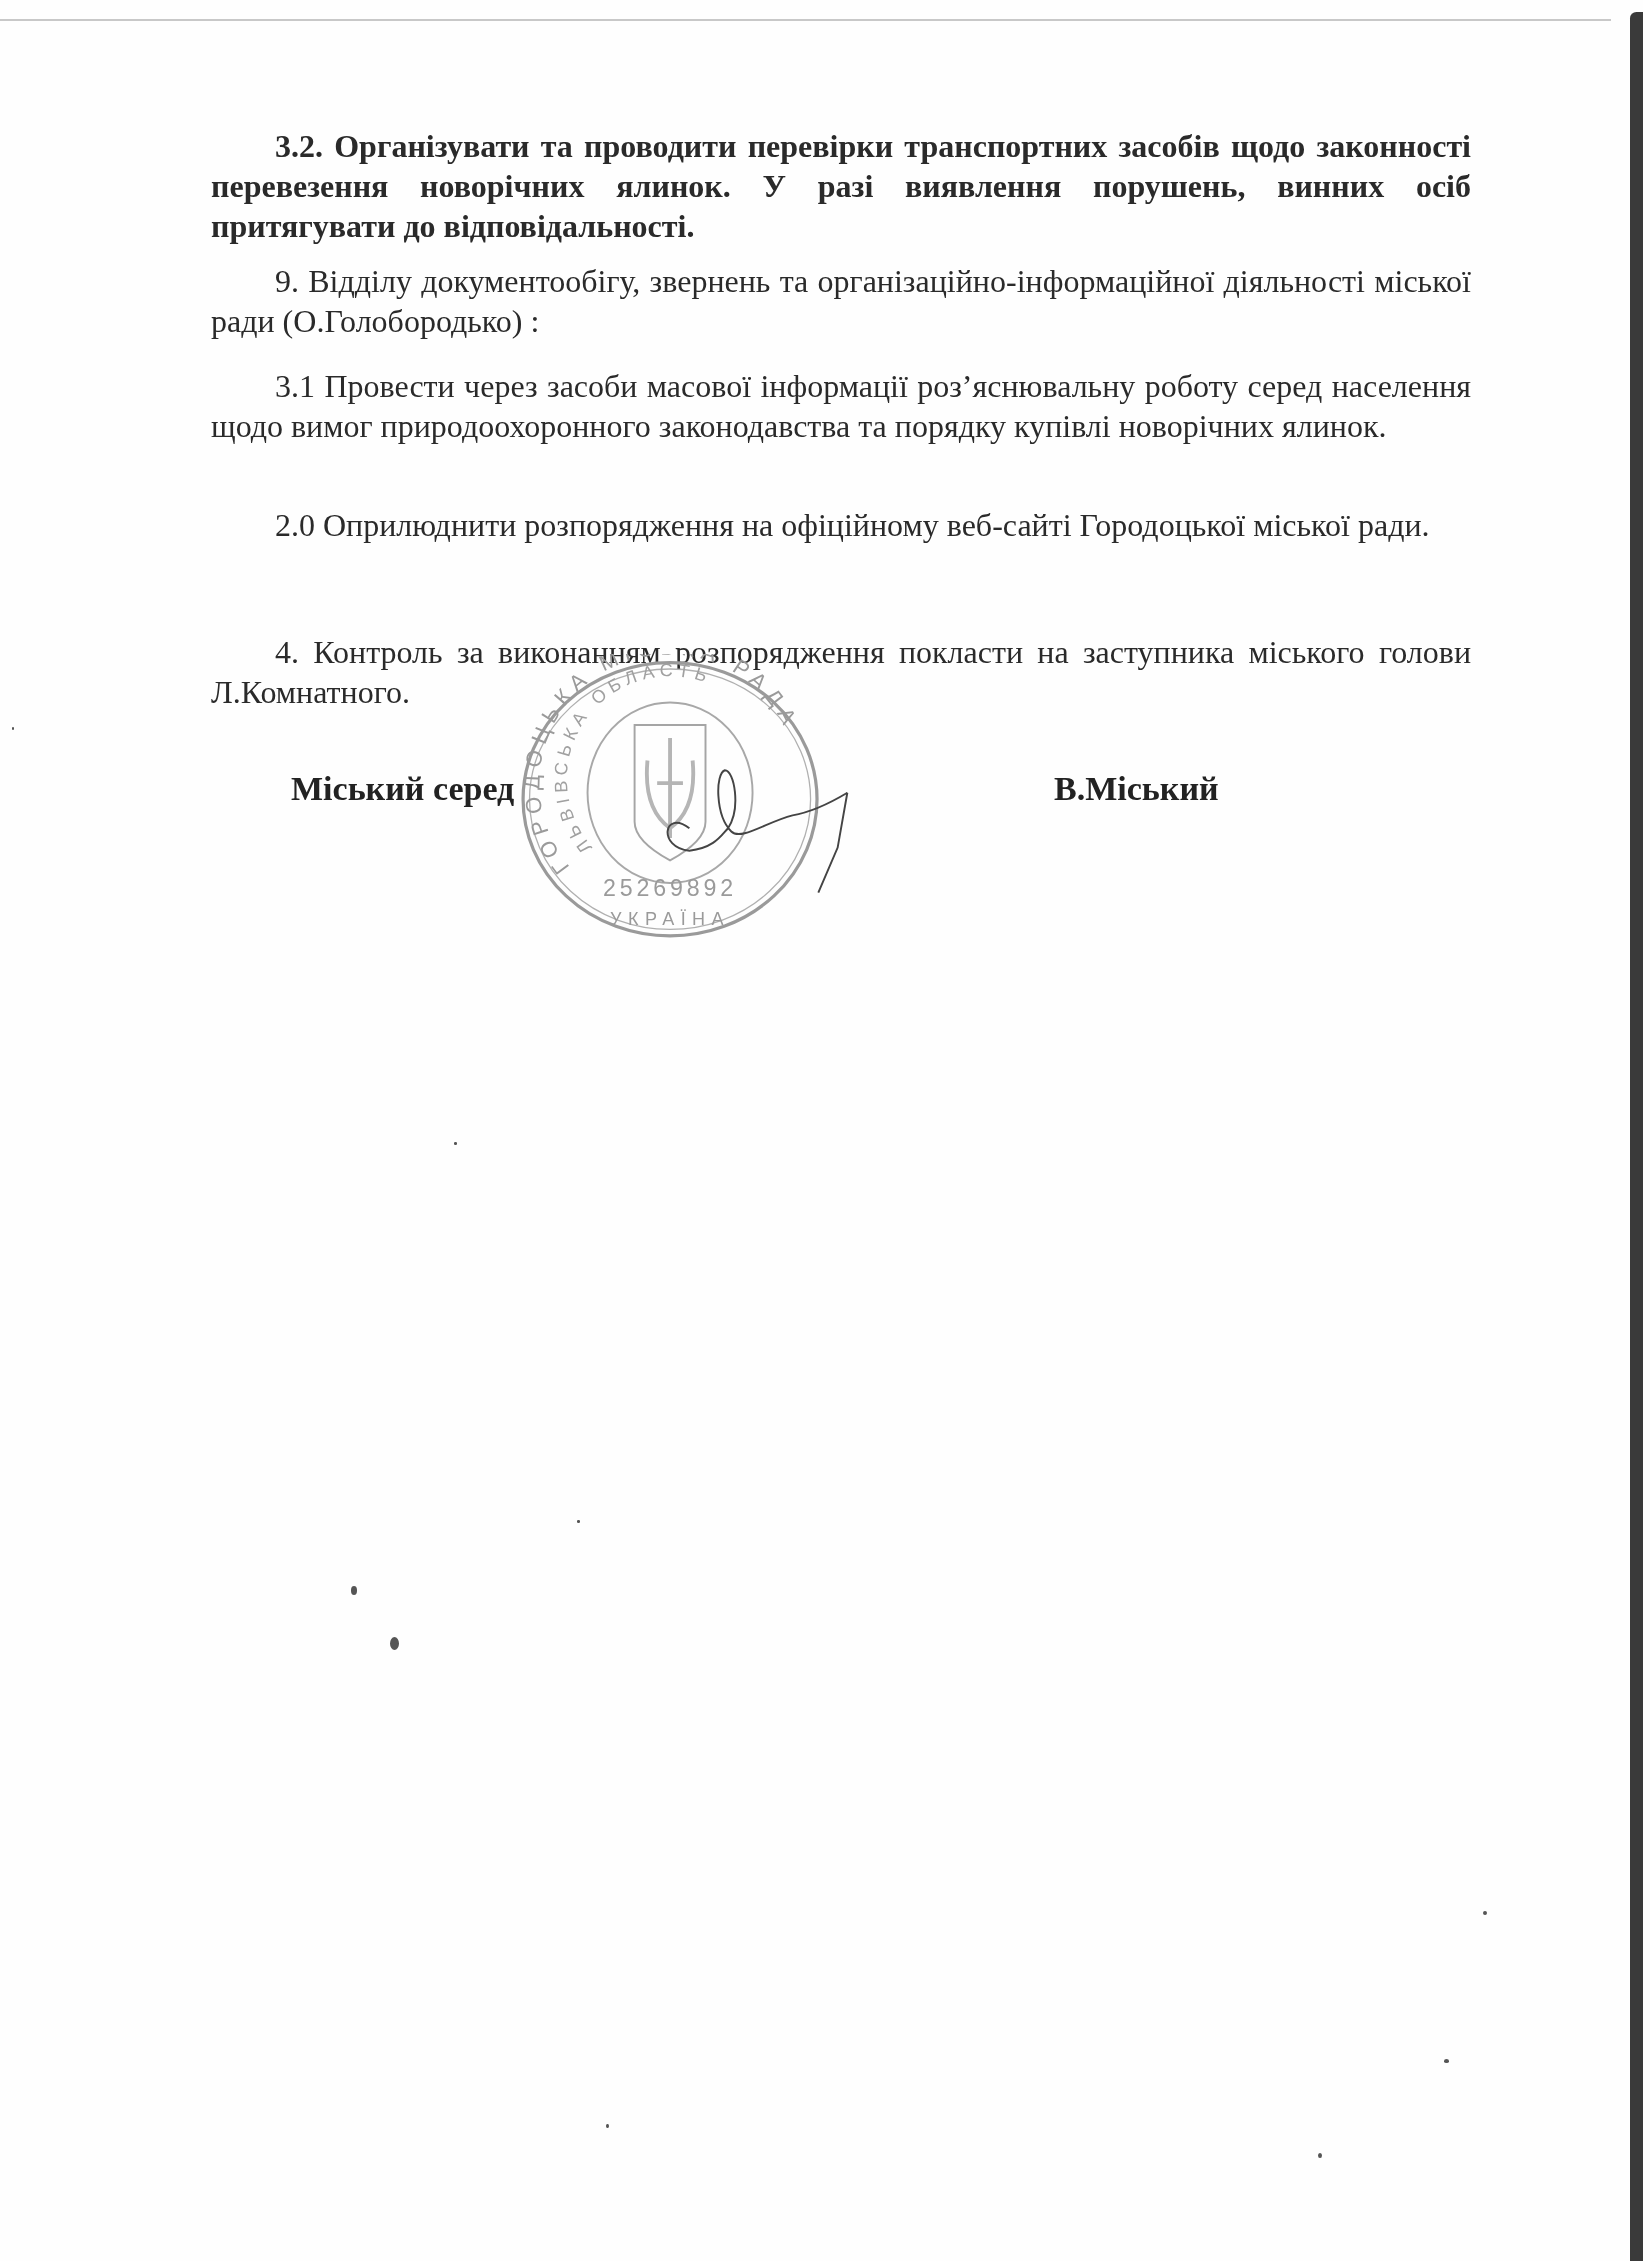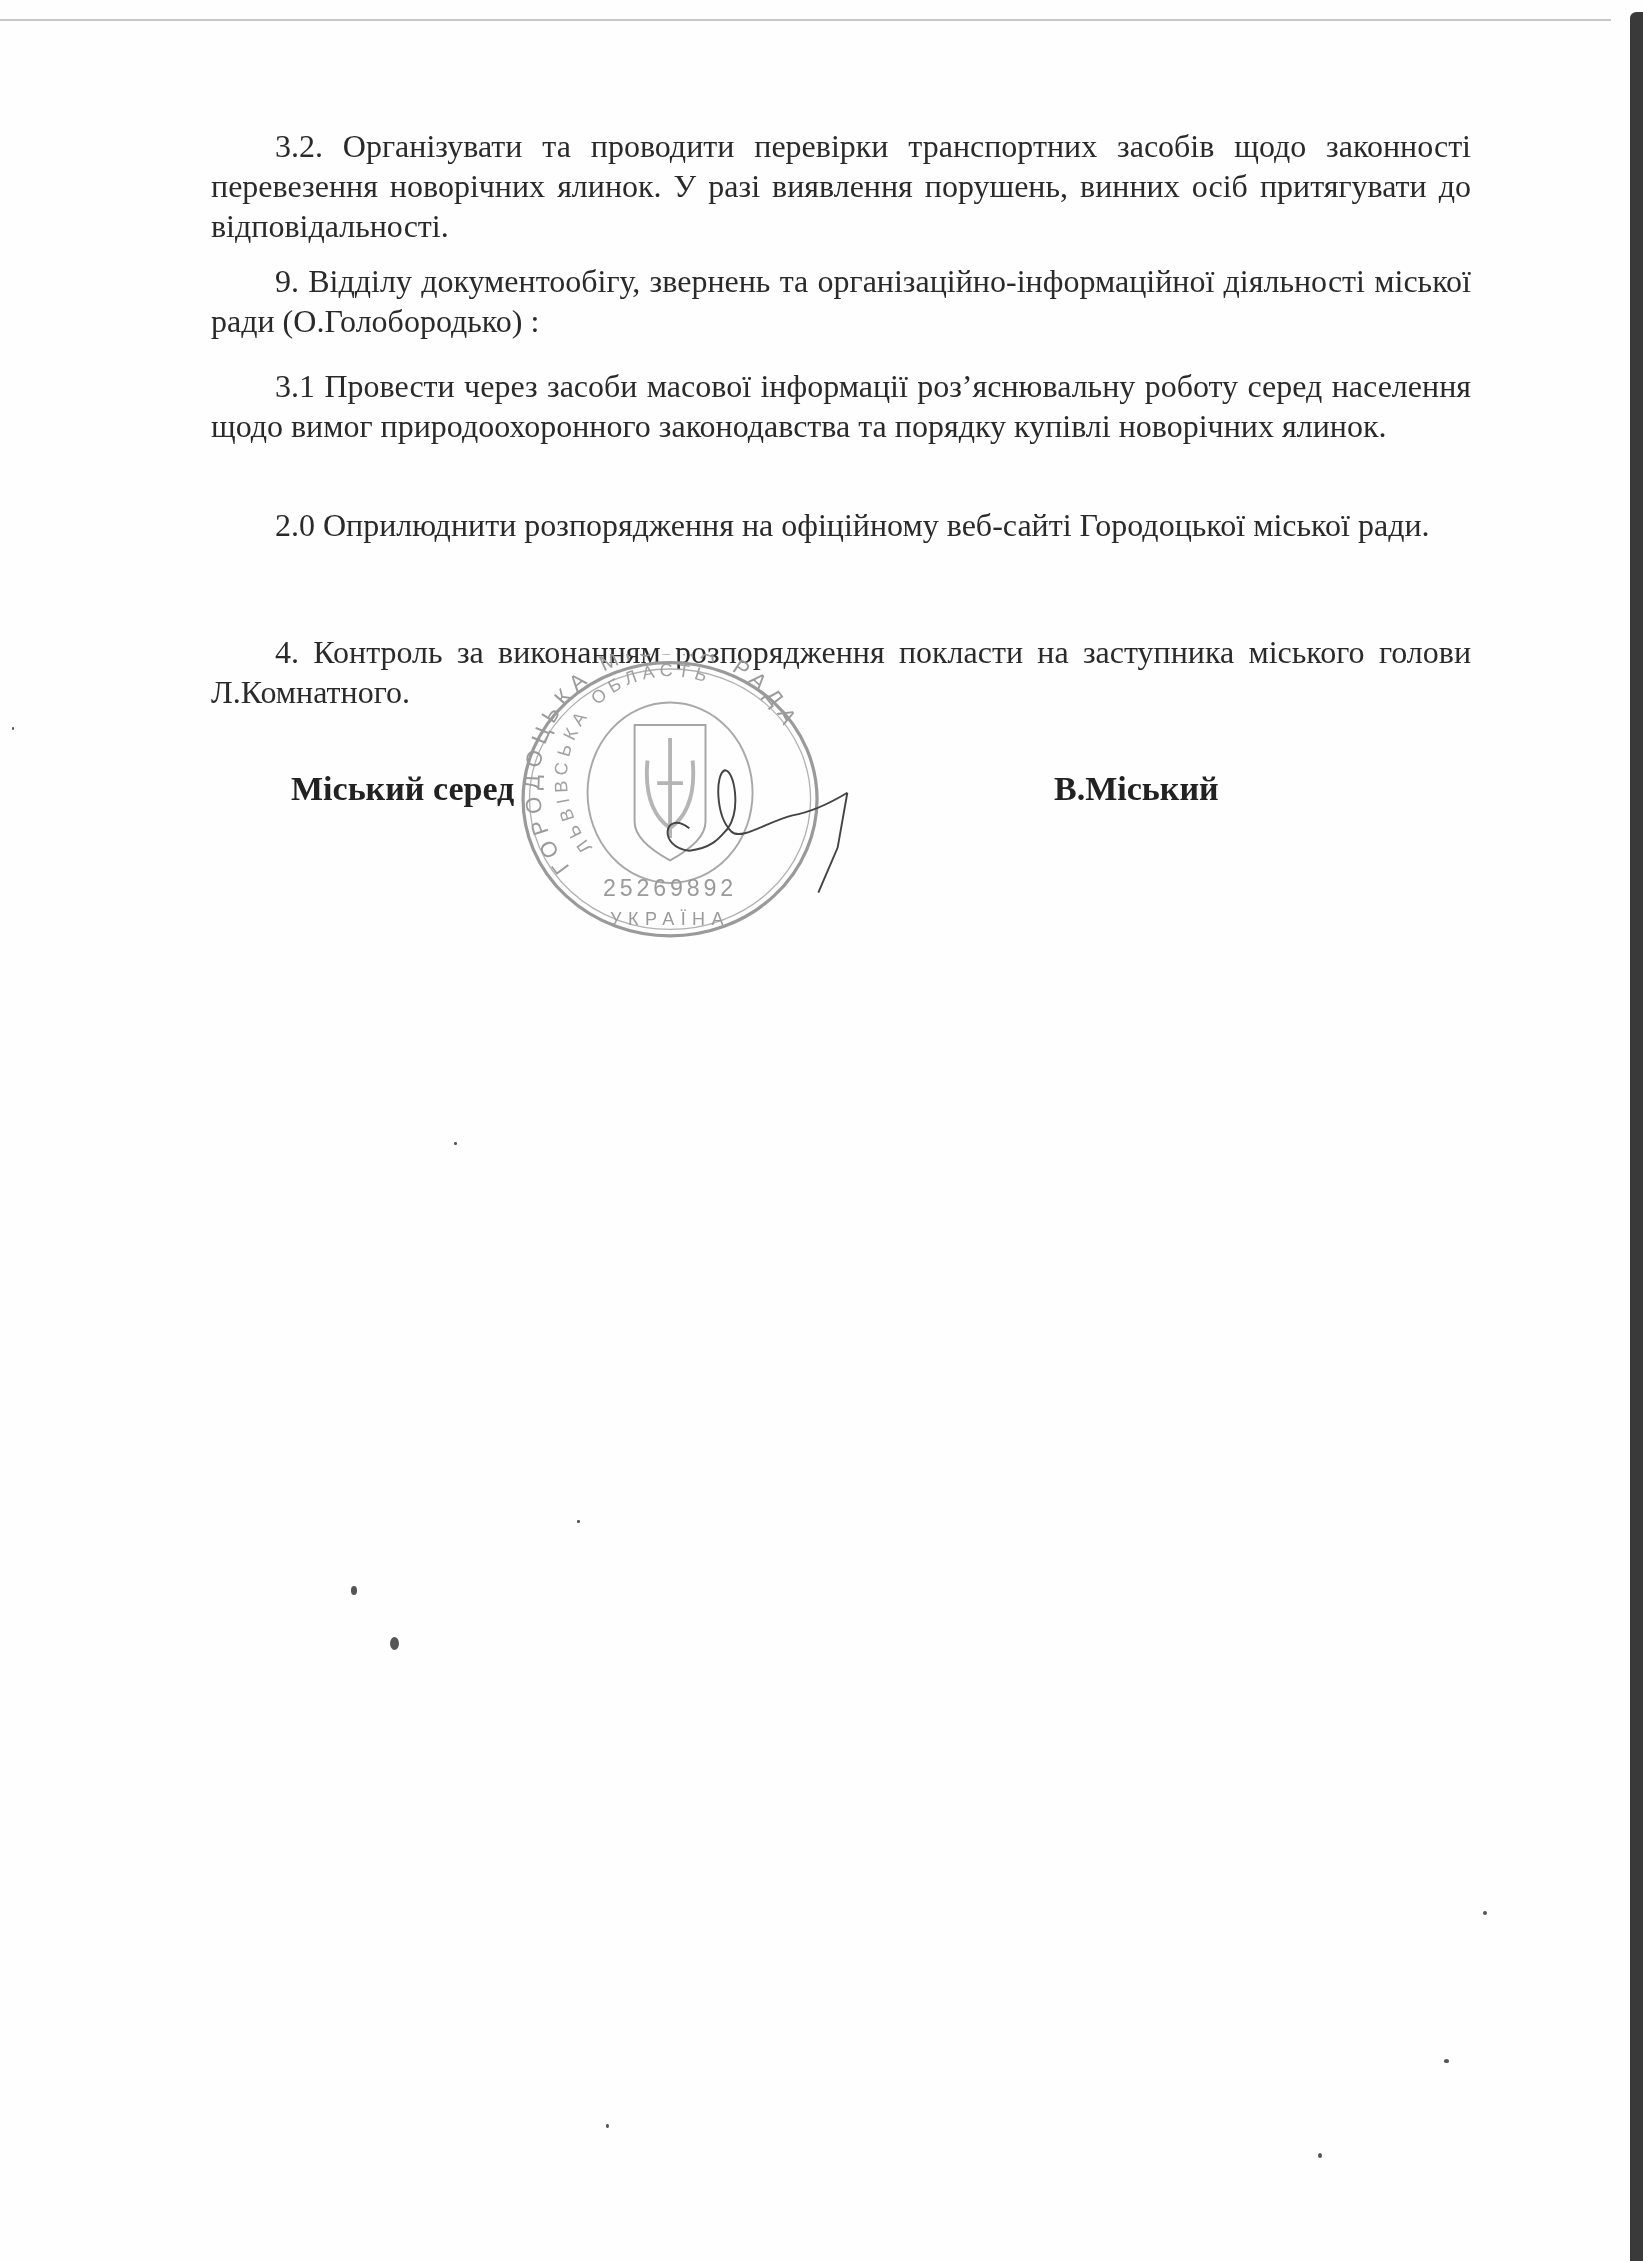"3.2. Організувати та проводити перевірки" .p1 { font-weight: none -> bold }
